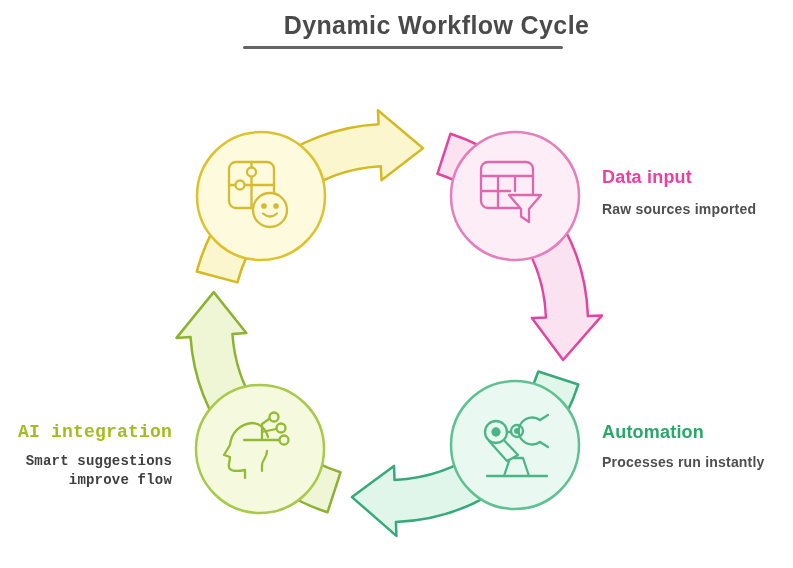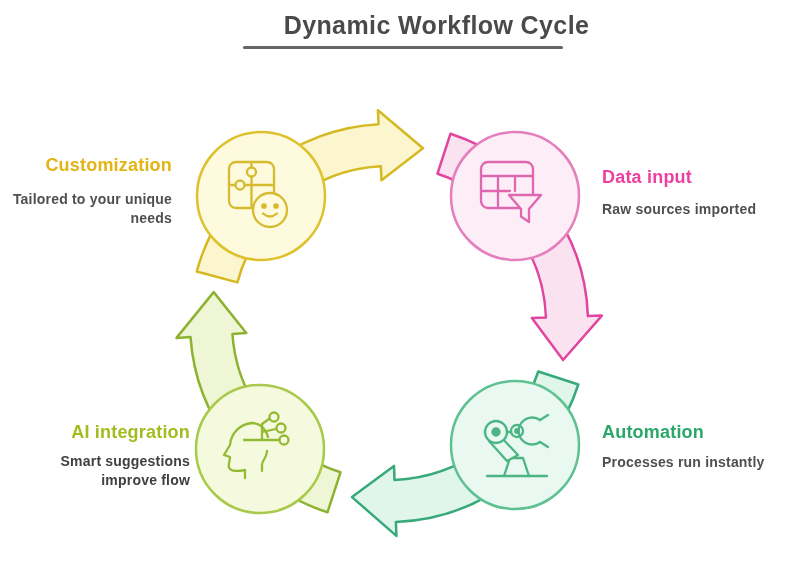"Customization" div.step-text { html: <div> <div>Customization</div> <div>Tailored to your unique needs</div> </div> -> none }
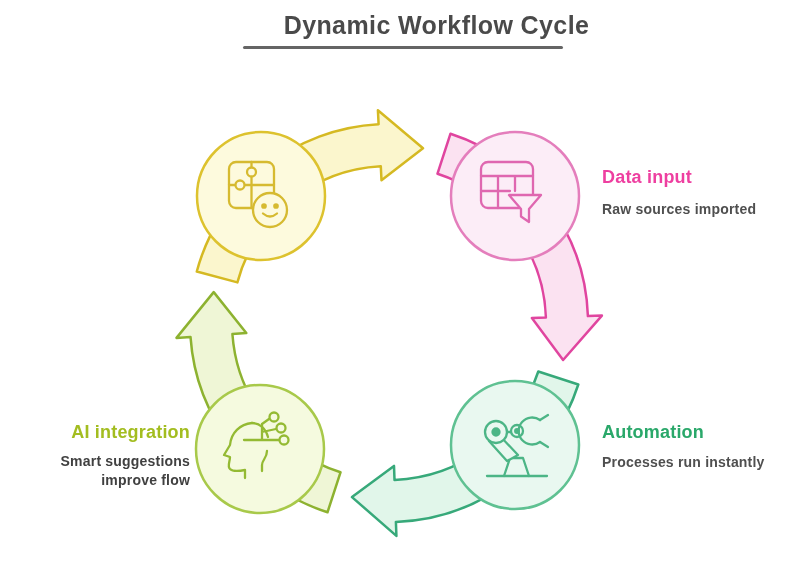"AI integration" #blk-ai-integration { font-family: none -> Liberation Mono, monospace; left: 20px -> 2px }
